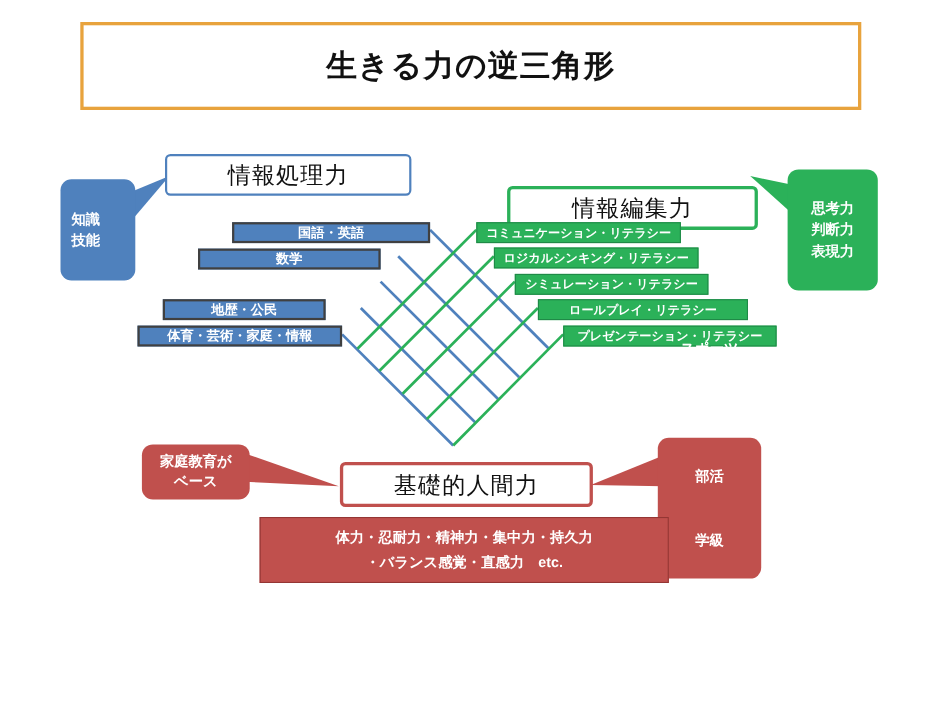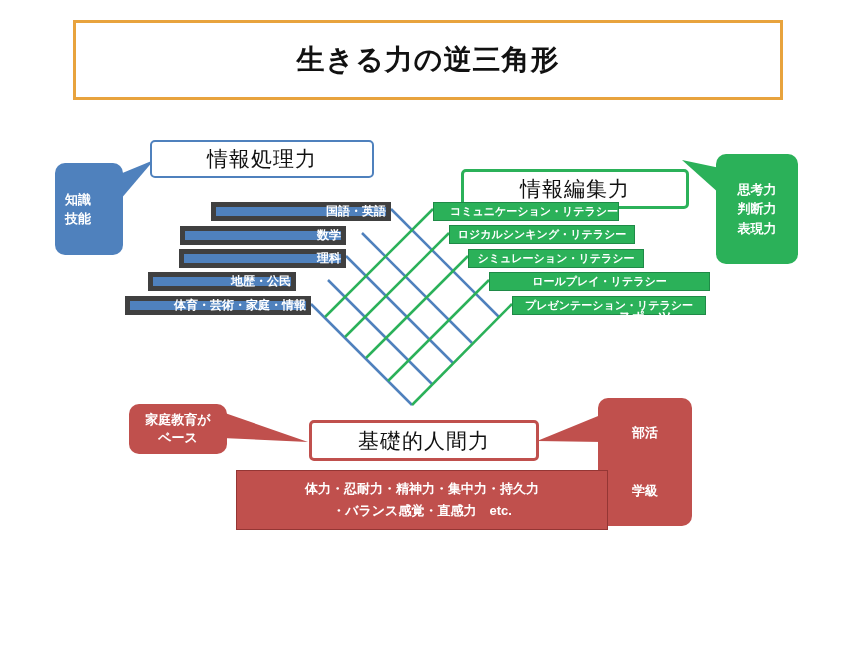"国語・英語" .bar.blue { border: 5px solid #404040 -> 2px solid #404040; justify-content: flex-end -> none }
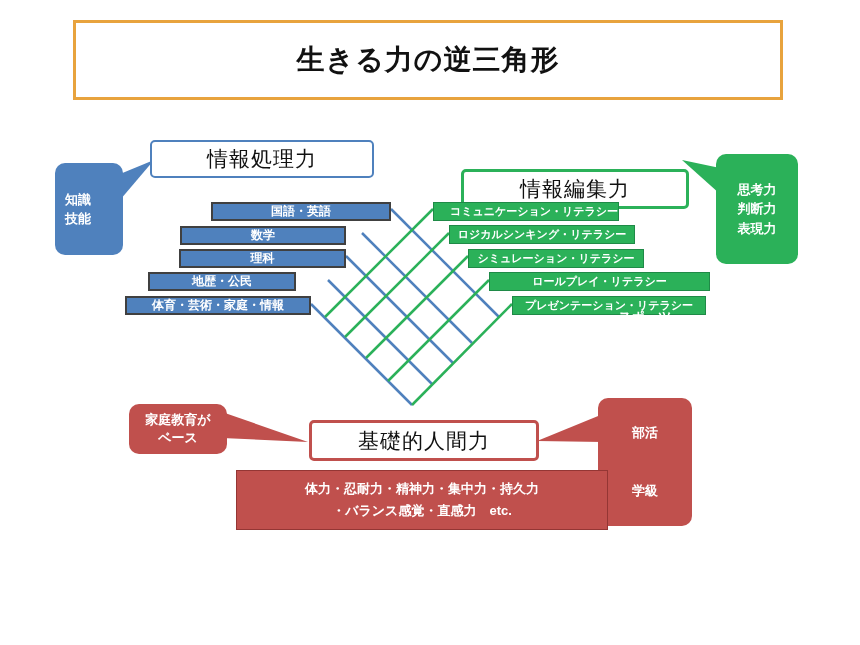"コミュニケーション・リテラシー" #gb1 { justify-content: flex-end -> none }
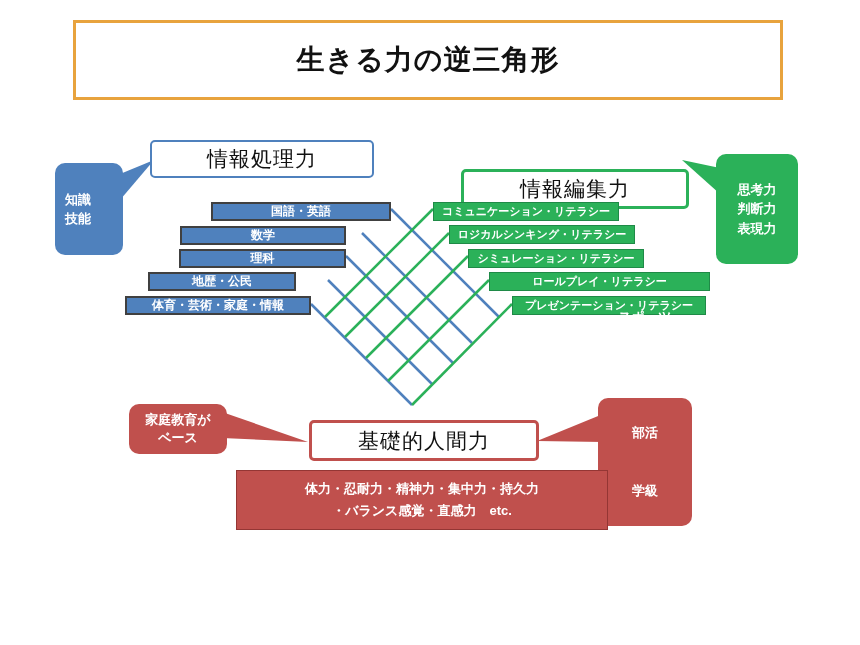"理科" div.bar { html: <div> <span>理科</span> </div> -> none }
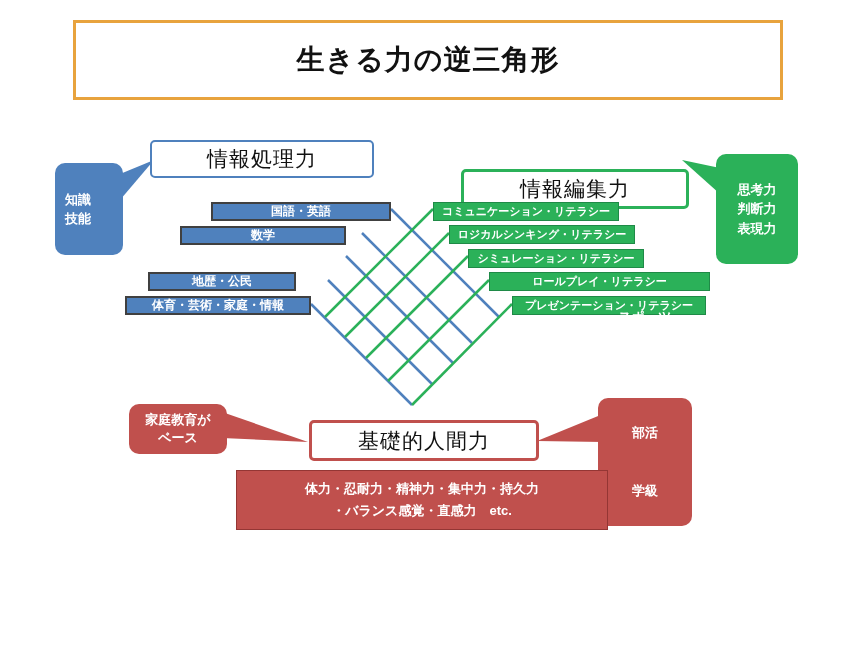"ロールプレイ・リテラシー" #gb4 { width: 221px -> 191px }
